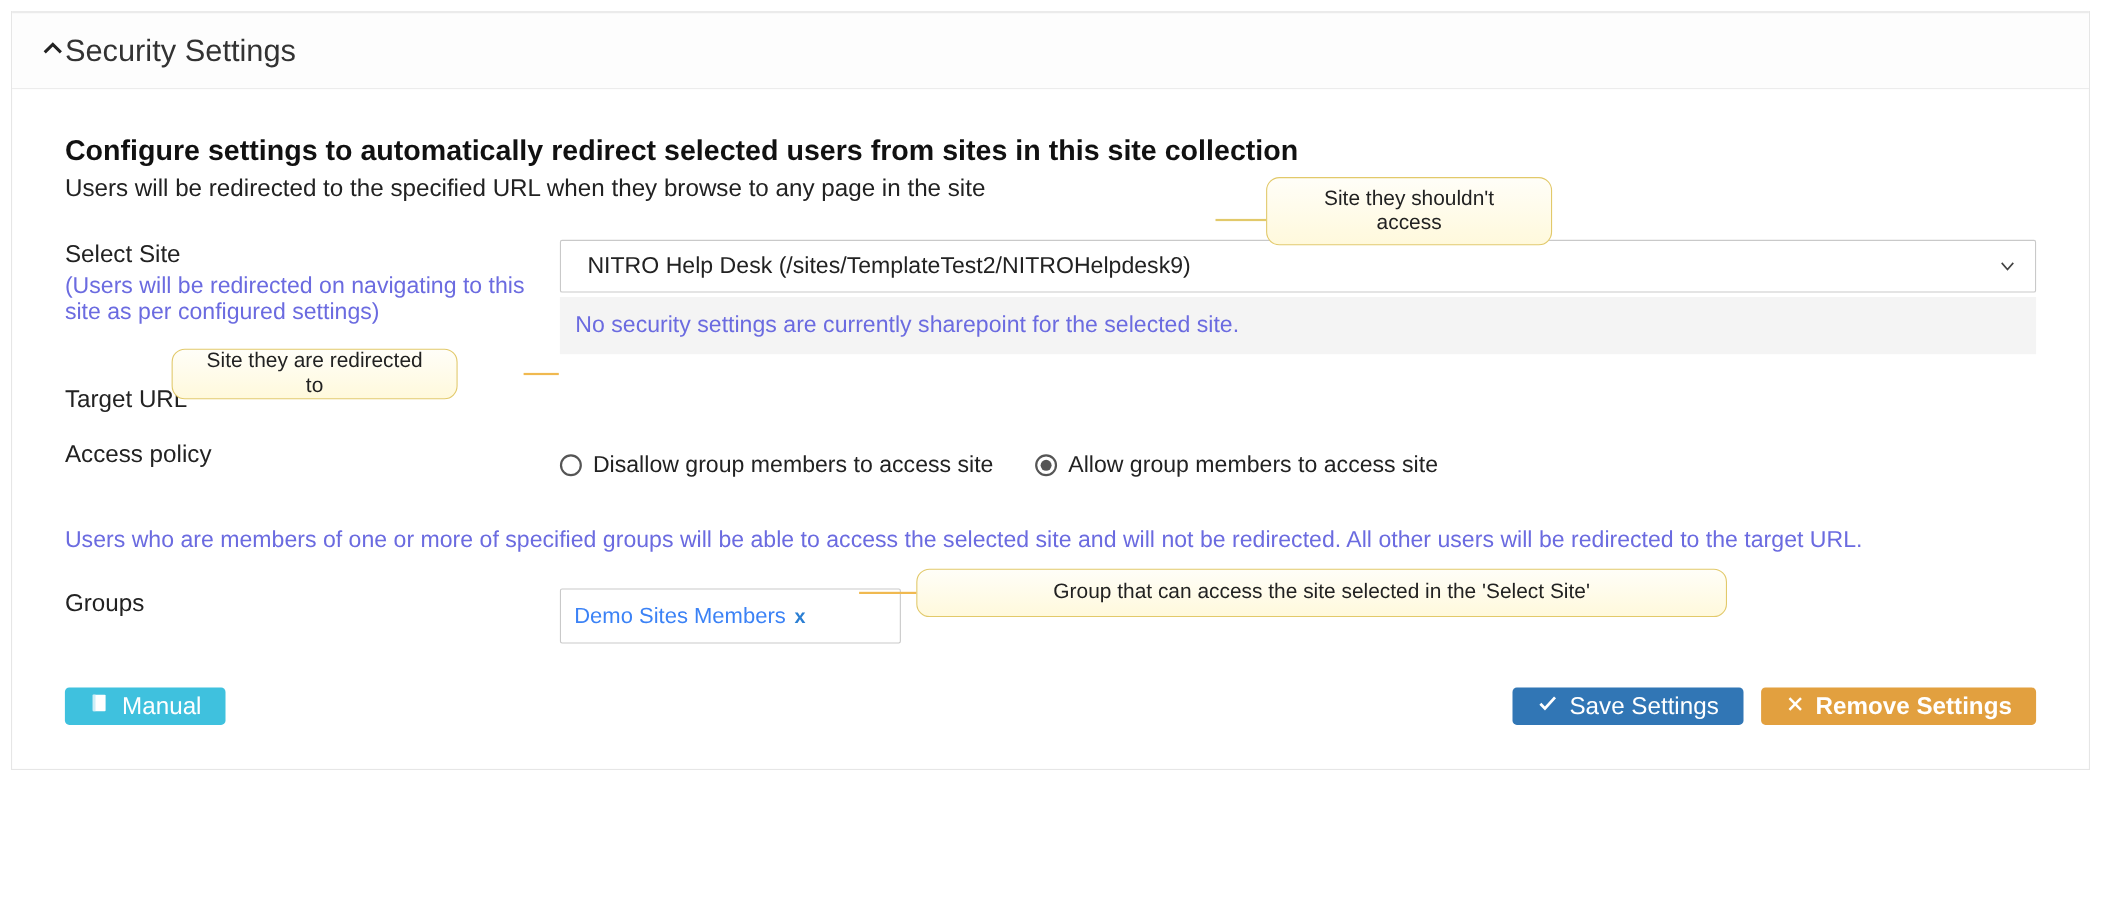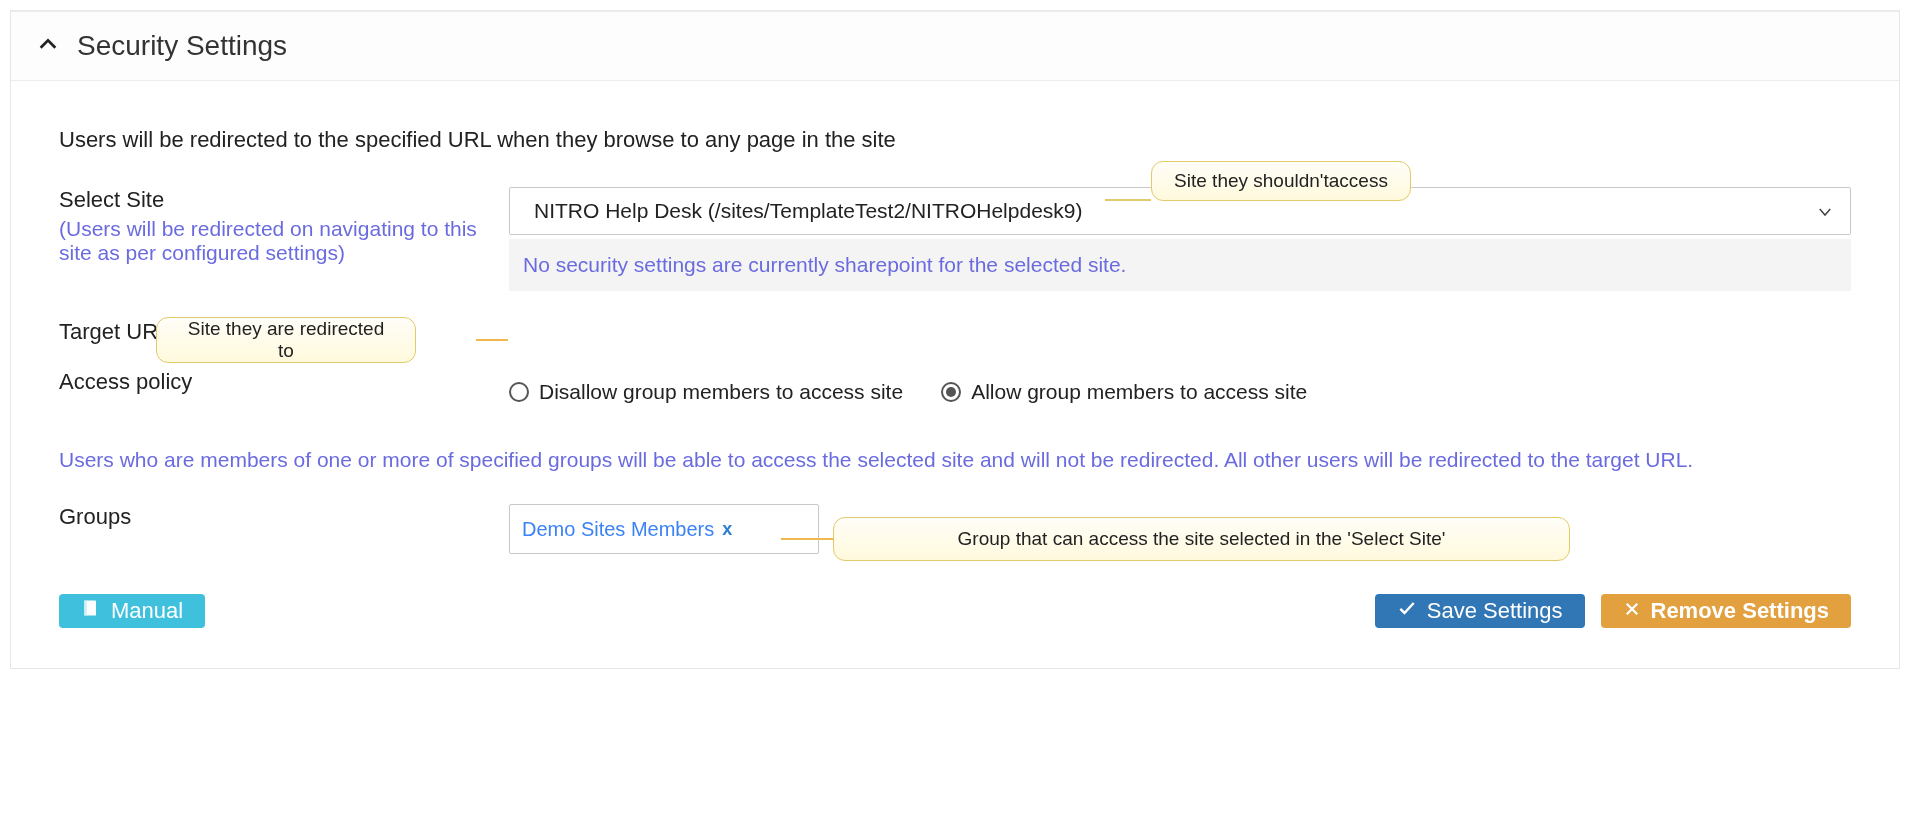"Security Settings" .panel-header { gap: 18px -> none }
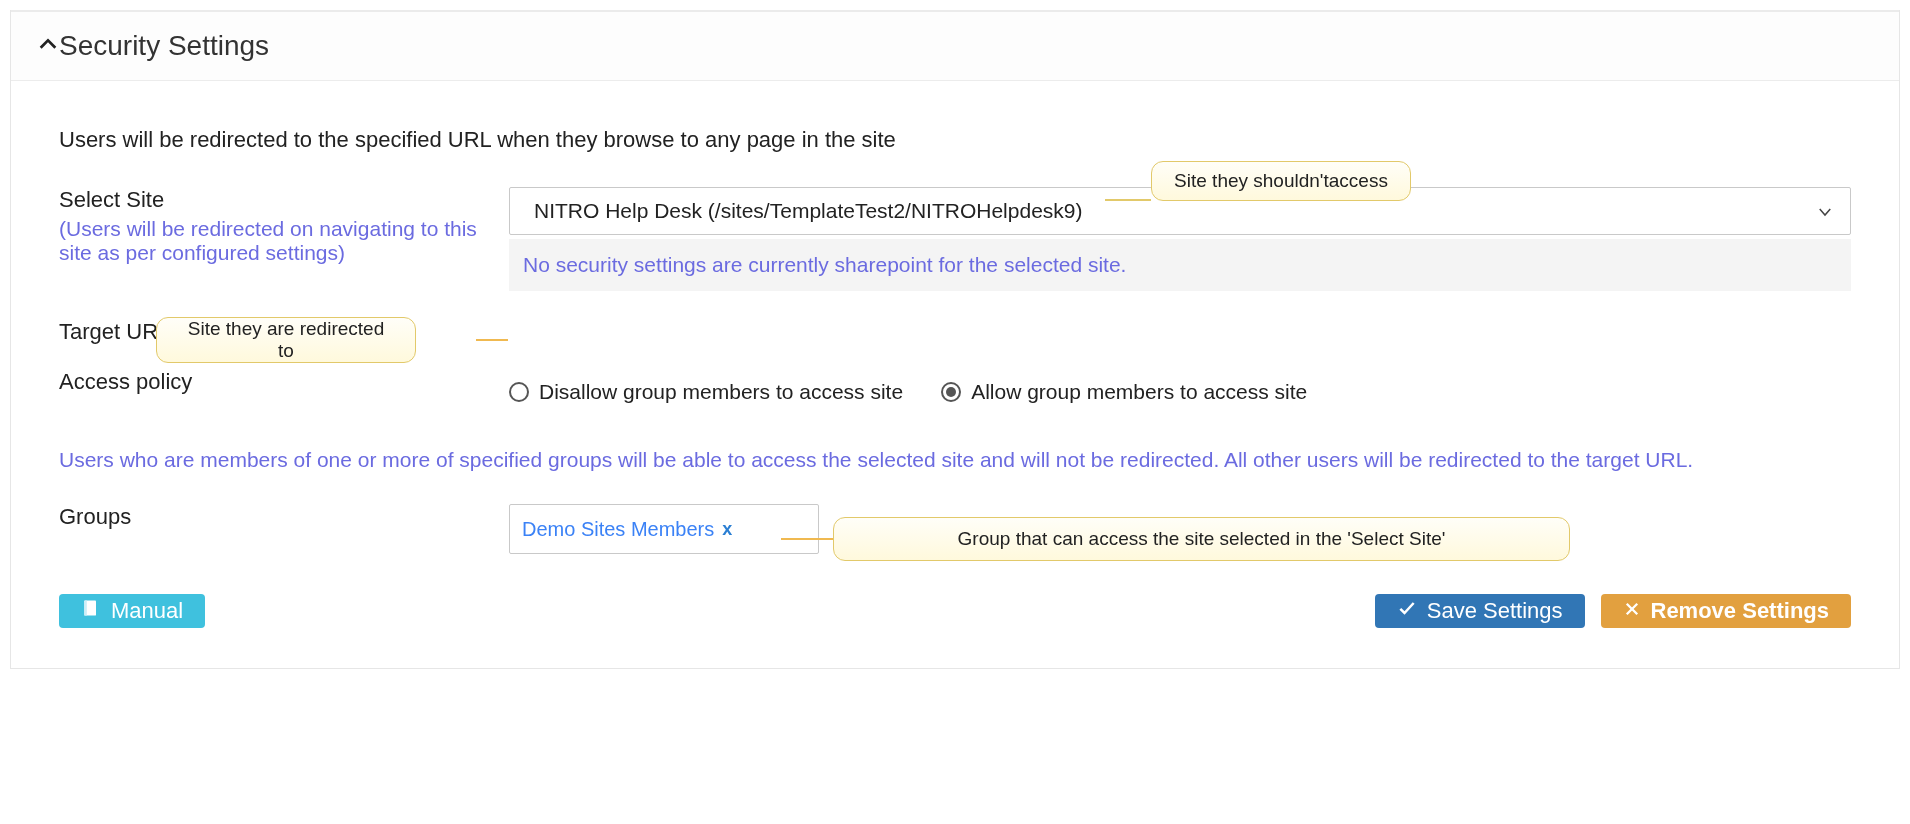"Configure settings to automatically" div.heading { html: none -> <div>Configure settings to automatically redirect selected users from sites in this site collection</div> }
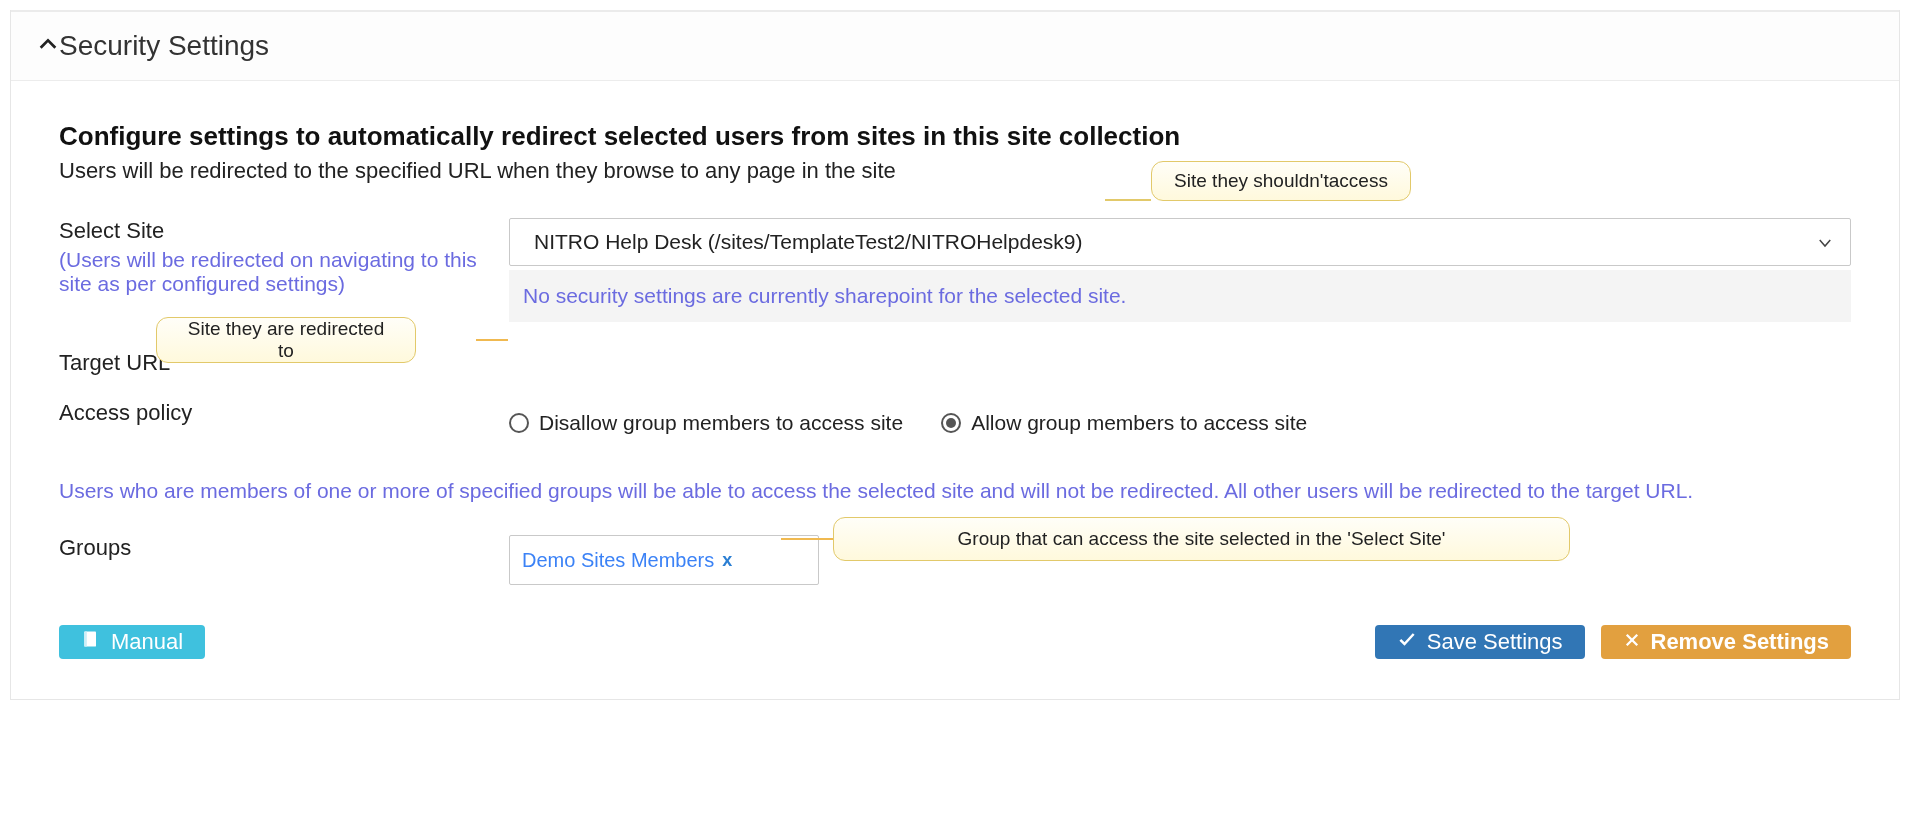"Site they shouldn't" .callout.two-line { flex-direction: row -> column }
